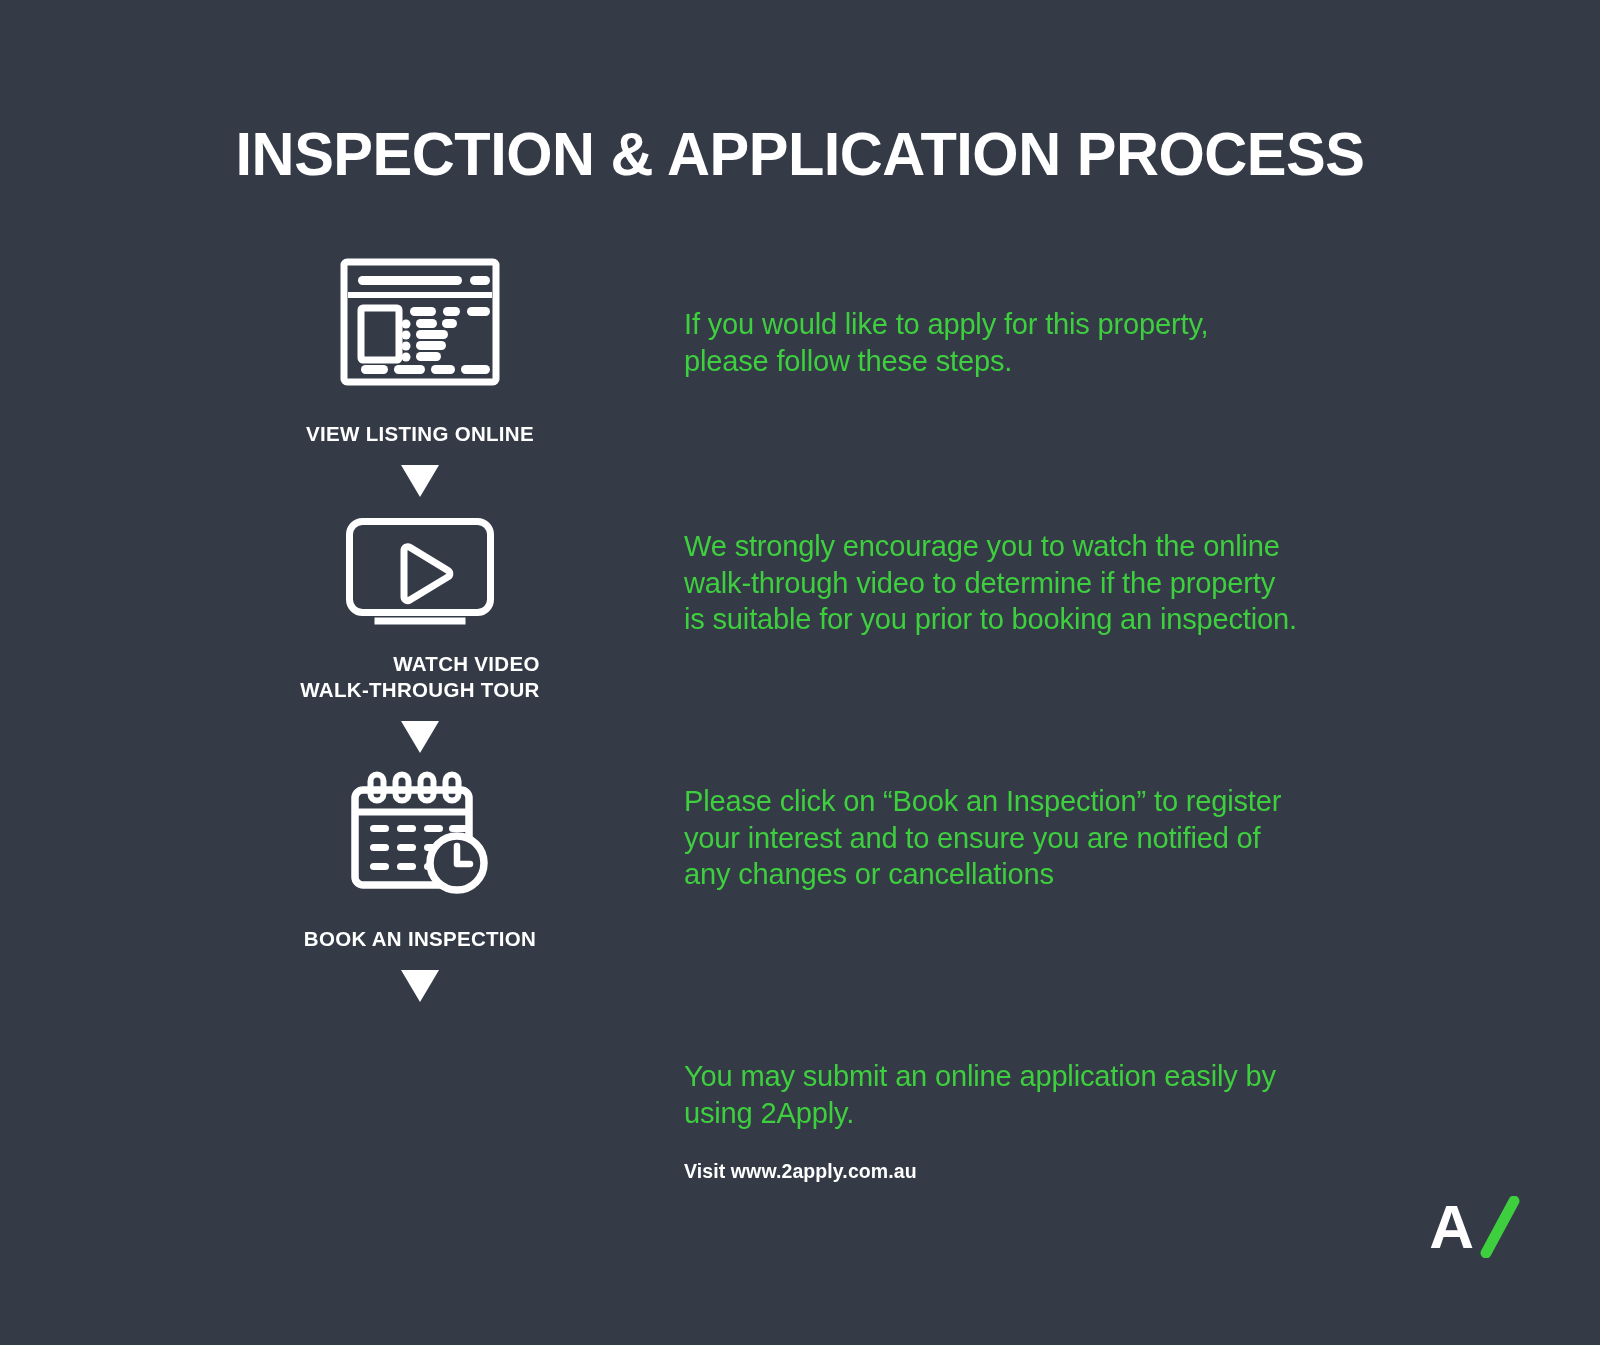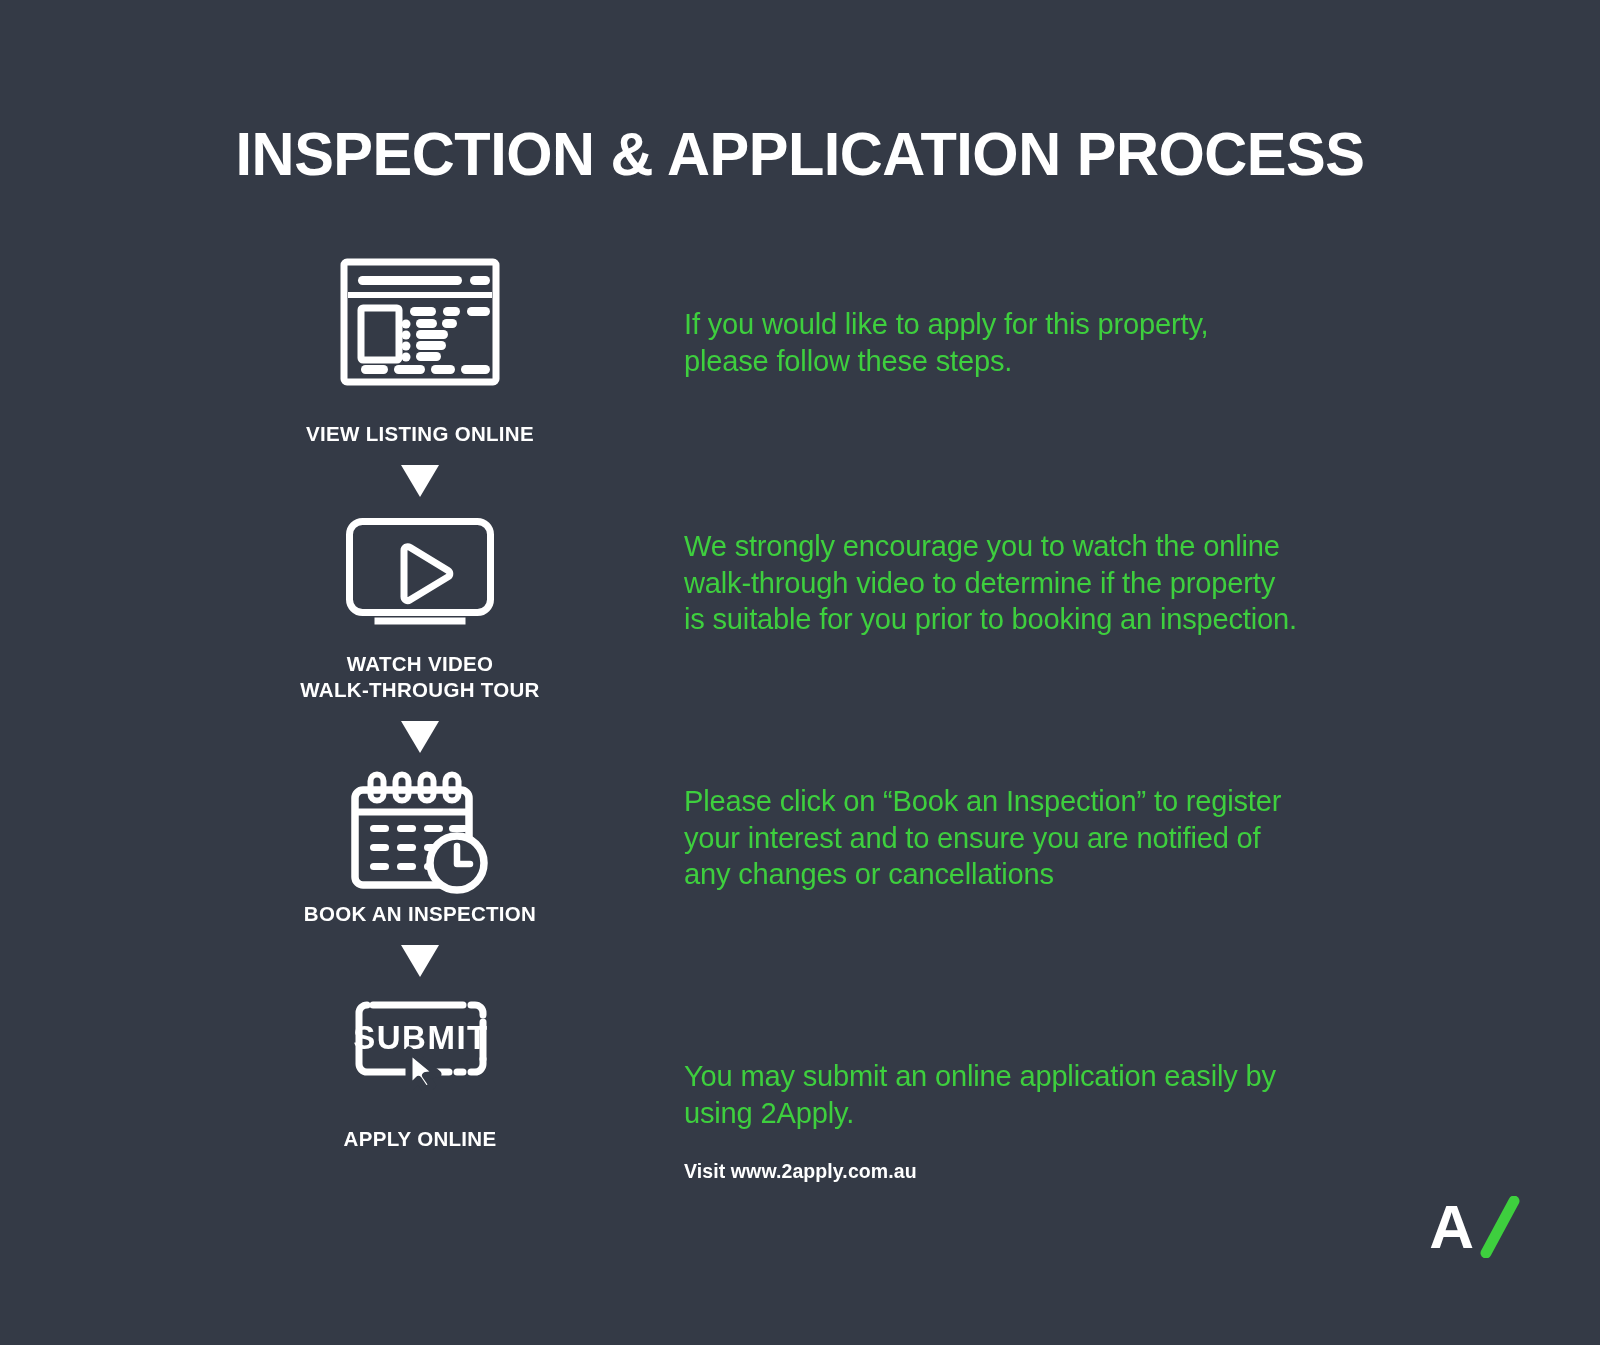"VIEW LISTING ONLINE" .step-label { text-align: center -> right }
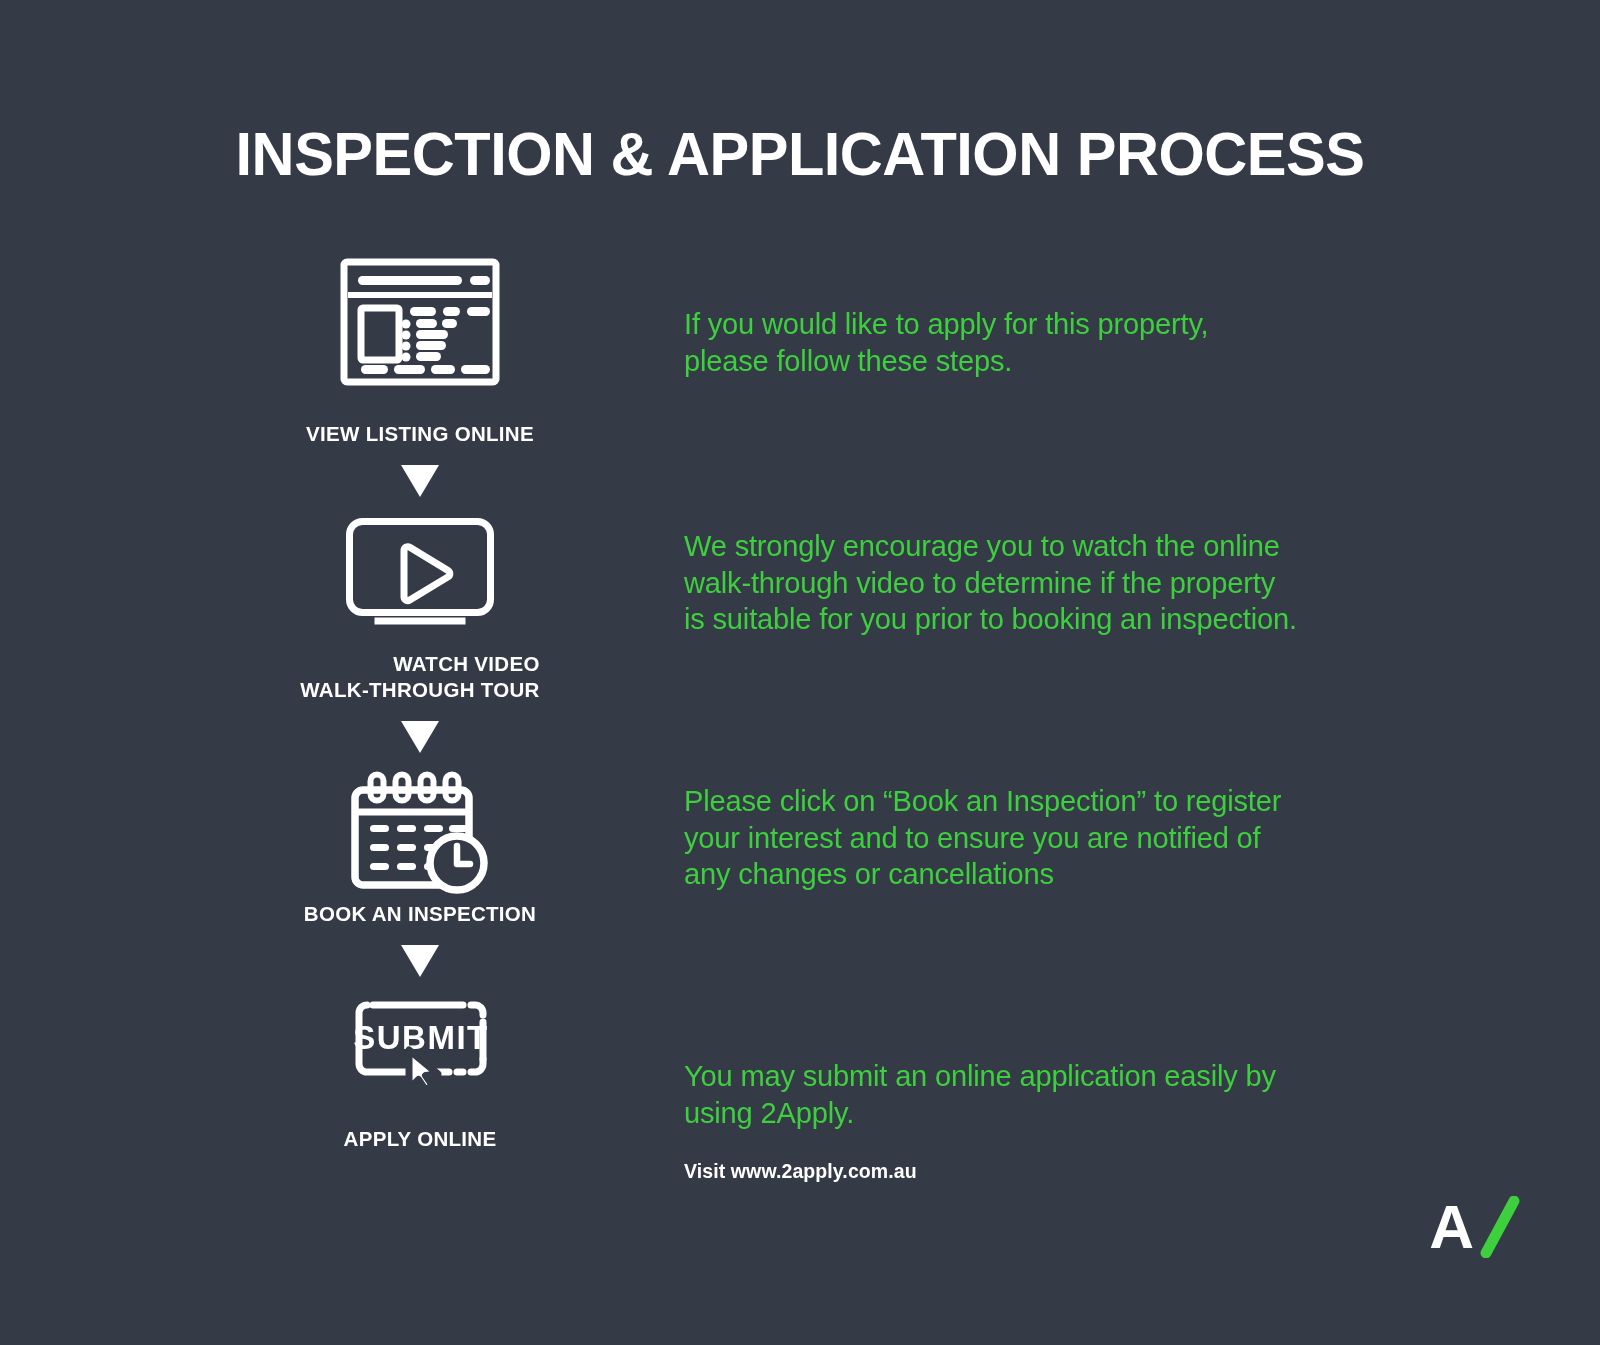"BOOK AN INSPECTION" div.step-label { margin-top: none -> 25px }
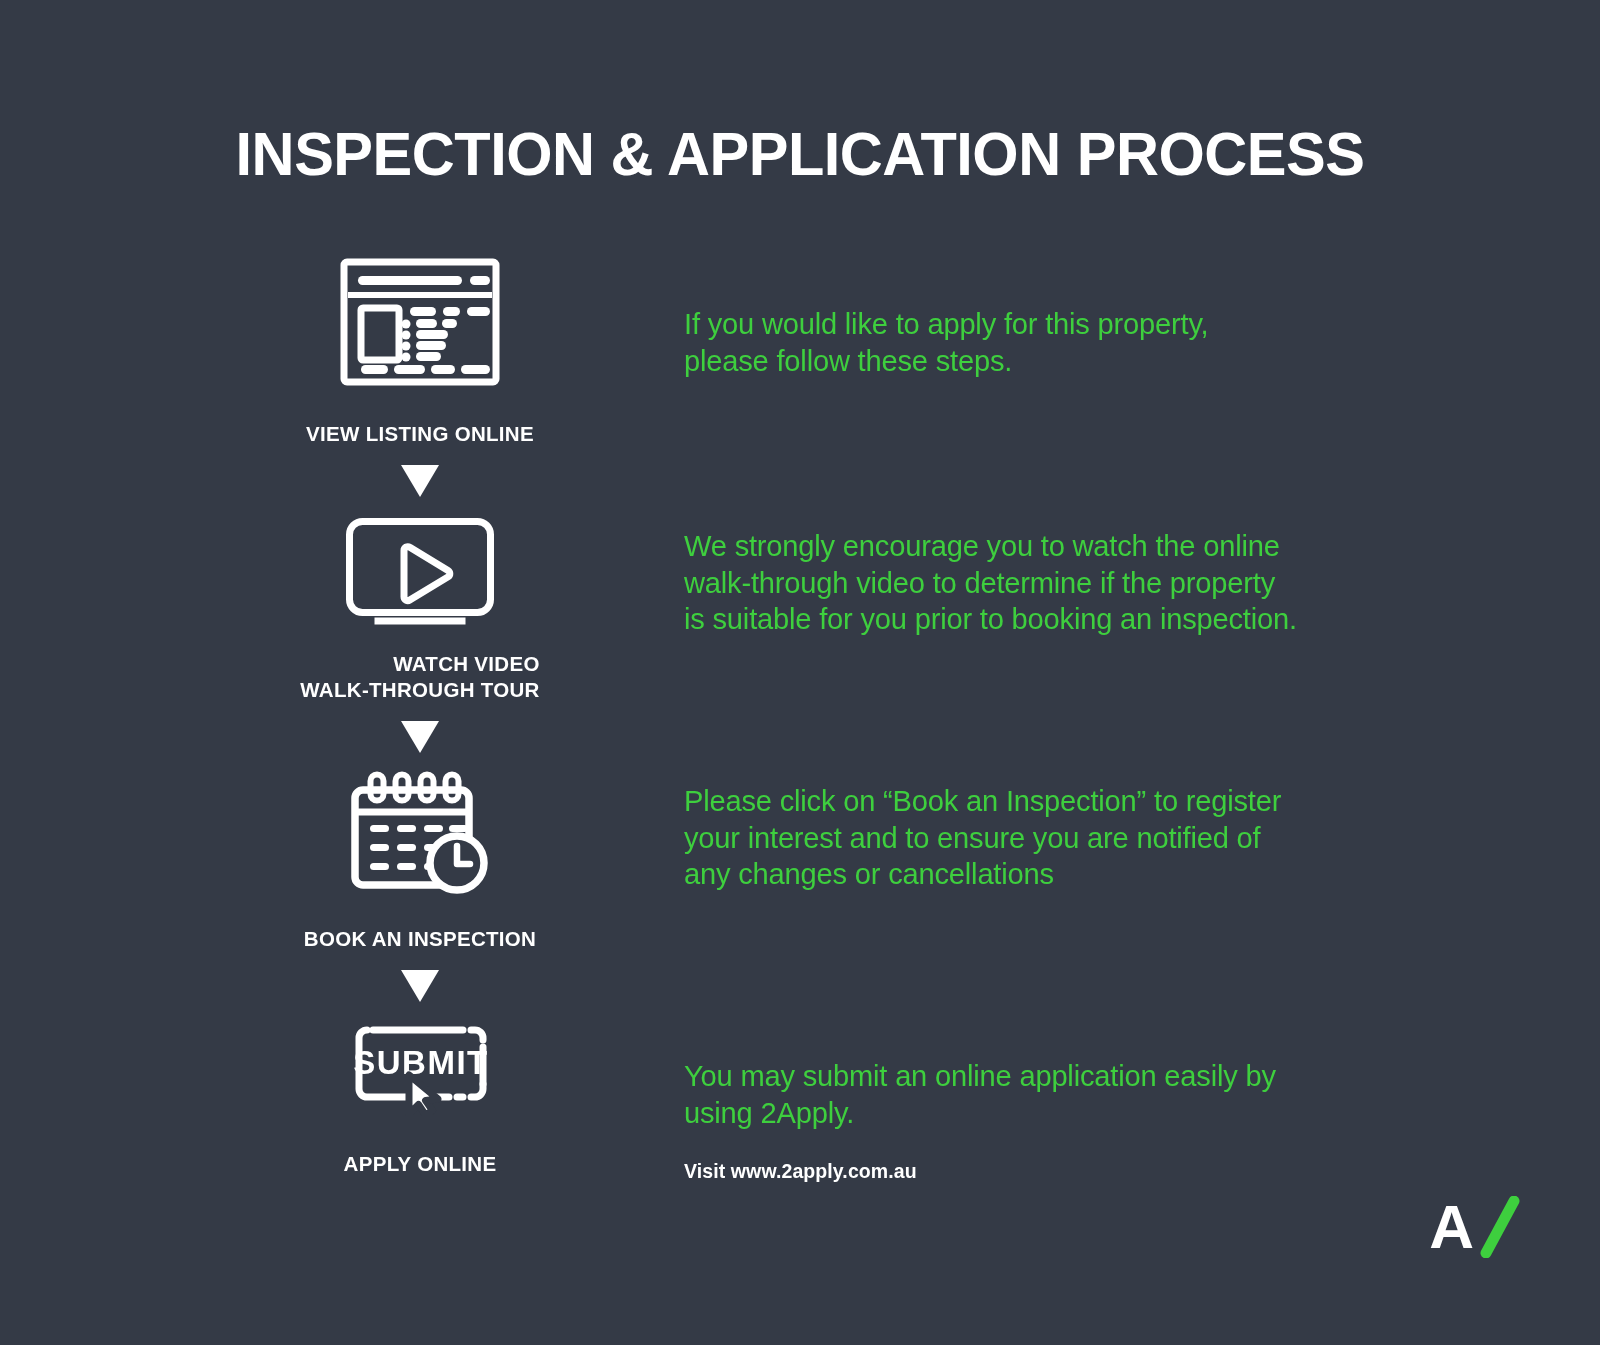"SUBMIT" div.step { html: <div> <div> <svg> <path></path> <path></path> <path></path> <path></path> <path></path> <path></path> <text>SUBMIT</text> <path></path> </svg> </div> <div>APPLY ONLINE</div> </div> -> none }
